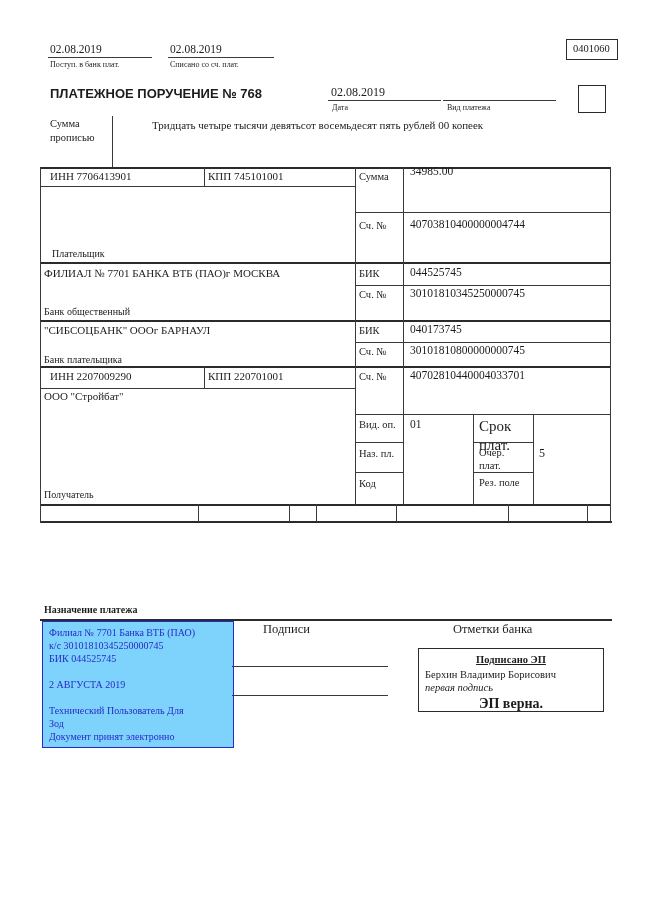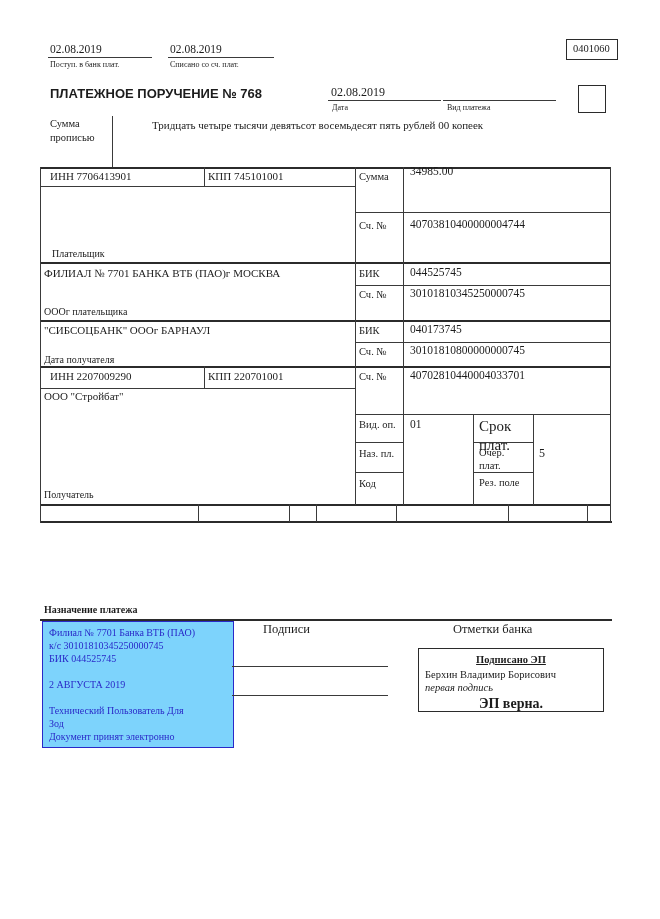"ОООг плательщика" div.t { text: ОООг плательщика -> Банк общественный }
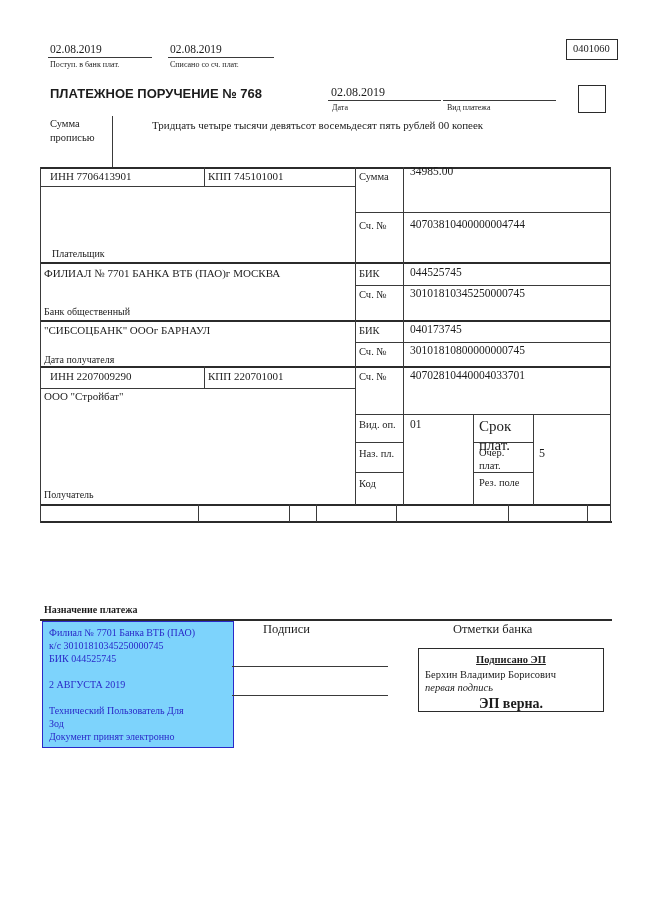"Дата получателя" div.t { text: Дата получателя -> Банк плательщика }
